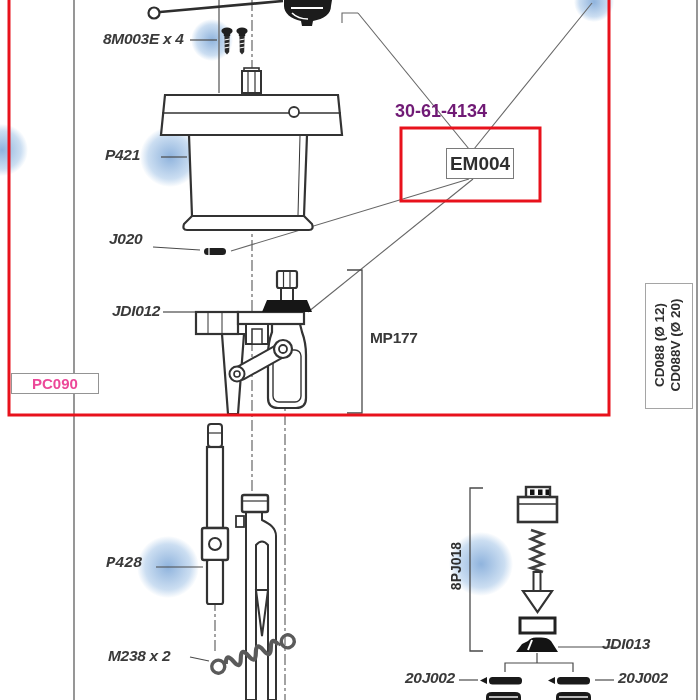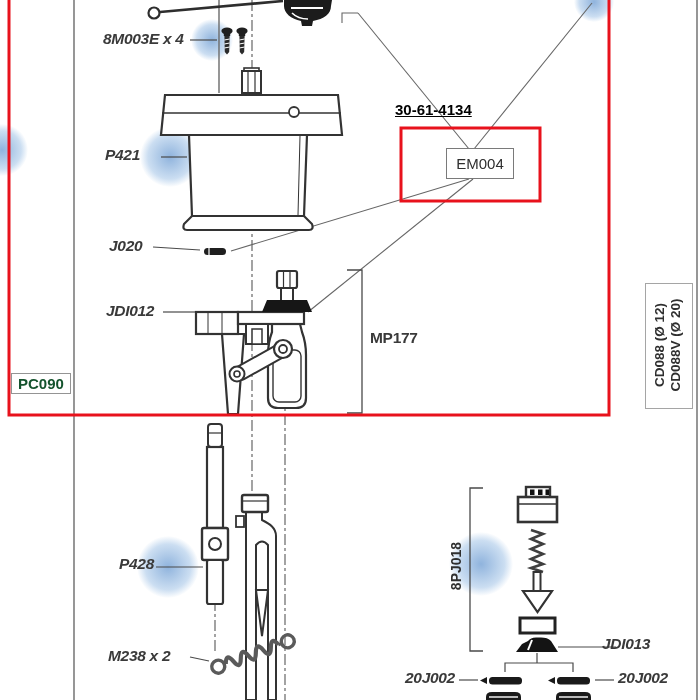"30-61-4134" .lbl.red { color: #000000 -> #701a75; font-size: 15px -> 18px; text-decoration: underline -> none }
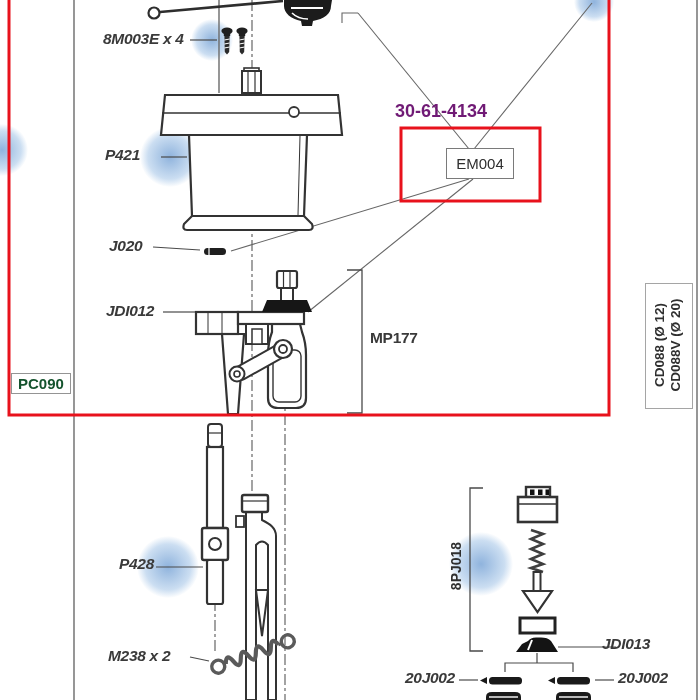"EM004" .em004 { font-size: 15px -> 19px; font-weight: 400 -> 700 }
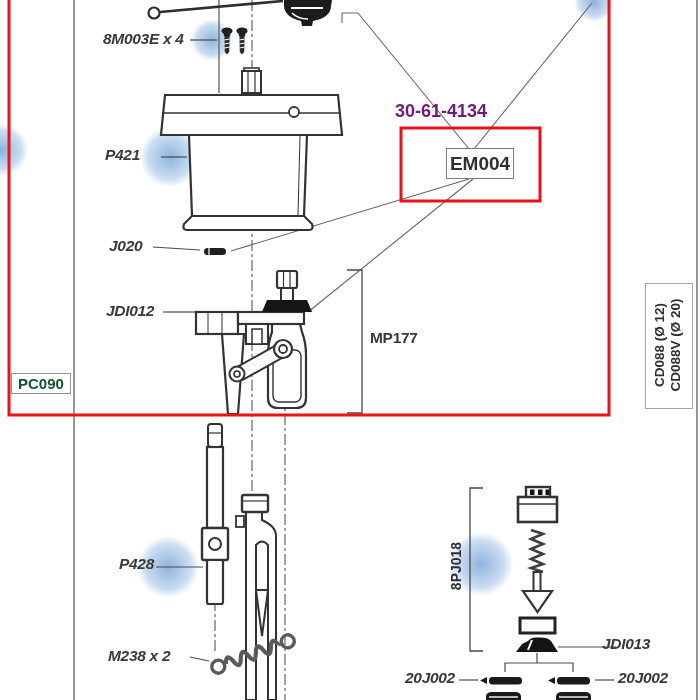"J020" div.lbl { top: 238px -> 231px }
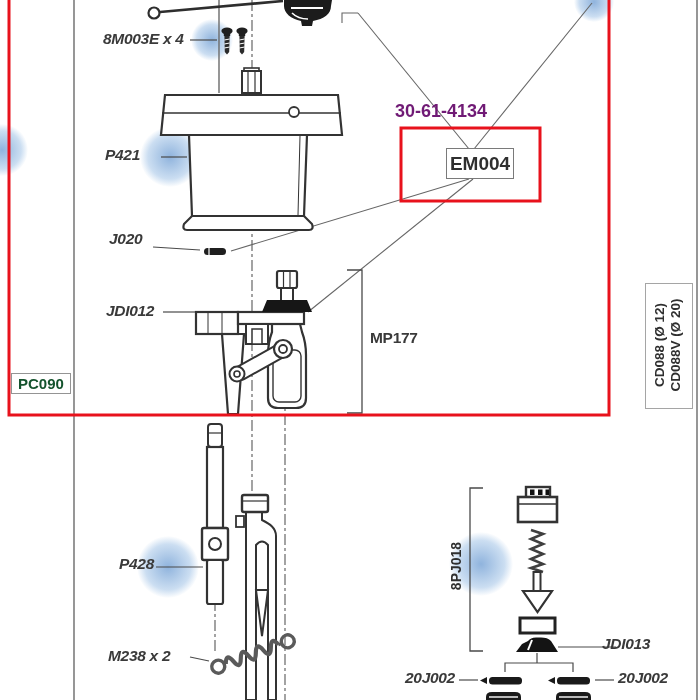"JDI012" div.lbl { left: 106px -> 112px }
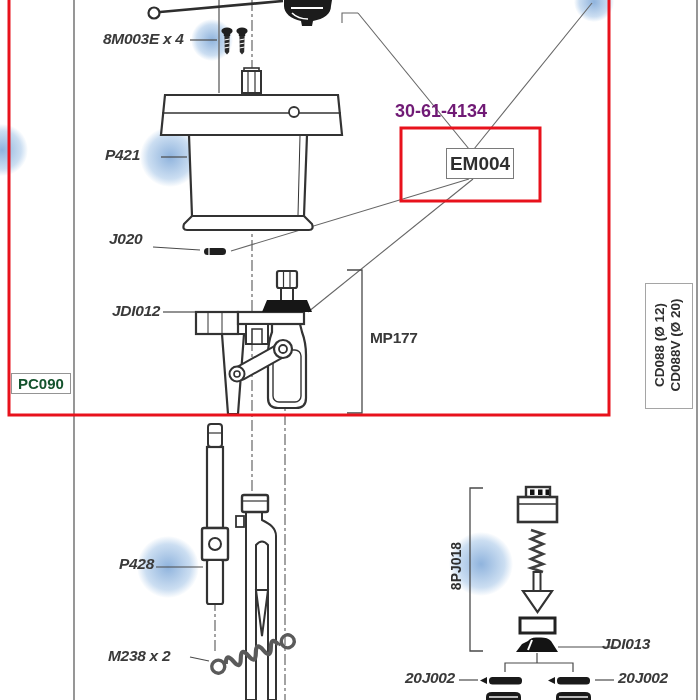"PC090" .codebox { color: #14532d -> #ec4899; padding: 2px 6px -> 2px 20px }
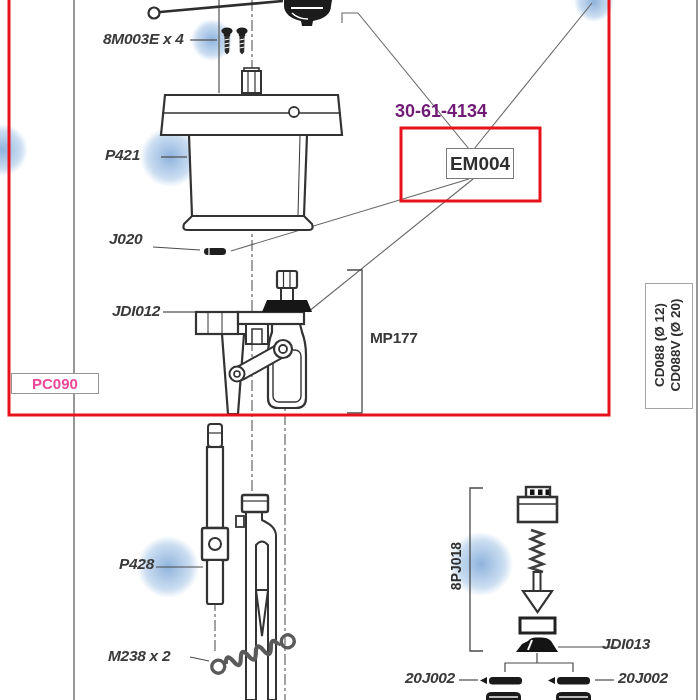"P428" div.lbl { font-family: none -> Liberation Mono, monospace; left: 119px -> 106px }
